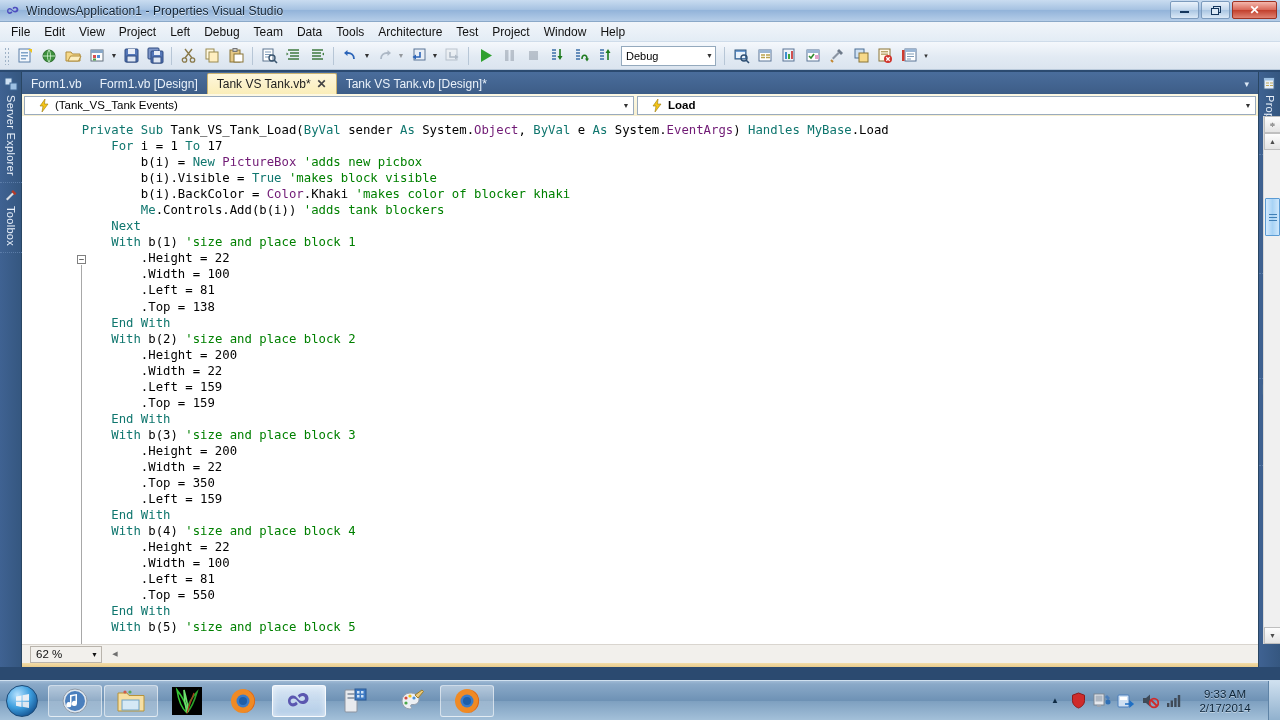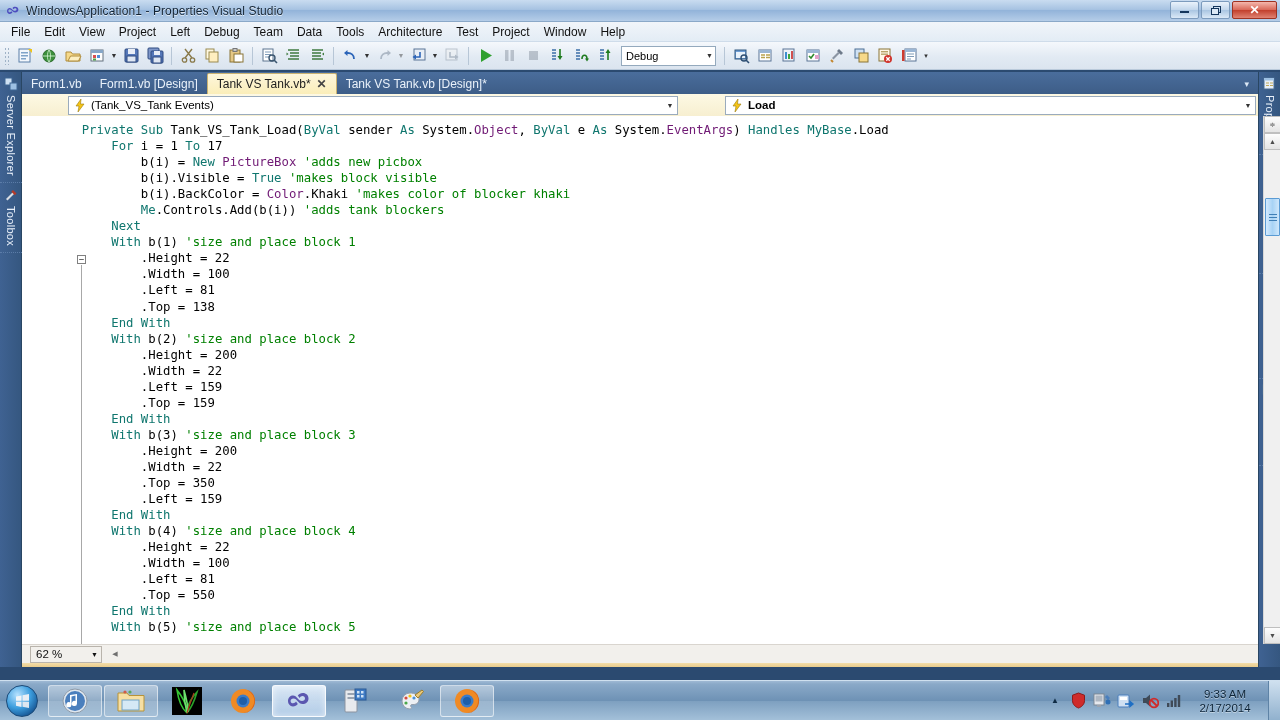"(Tank_VS_Tank Events)" .navcombo { margin-left: 44px -> none; padding-left: 4px -> 12px }
